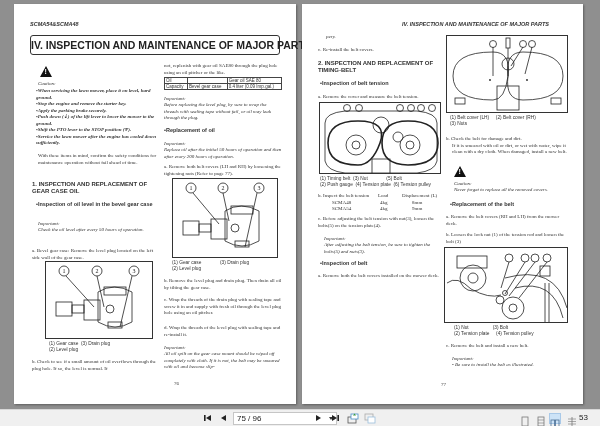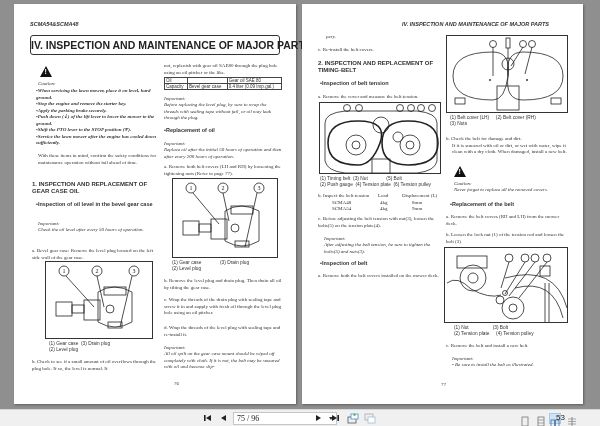"75 / 96" .page-input { font-family: Liberation Serif, serif -> Liberation Sans, sans-serif }
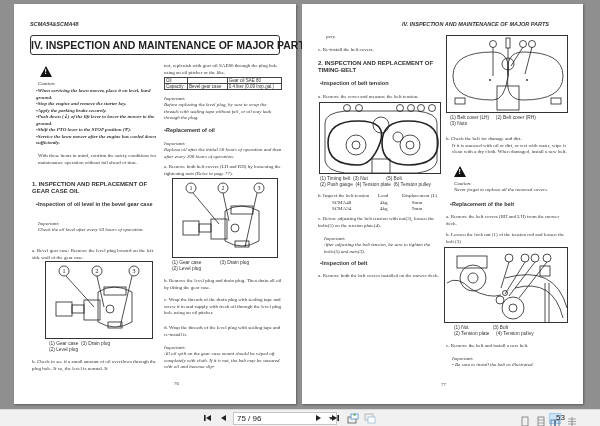"53" .zoomval { left: 556px -> 579px }
